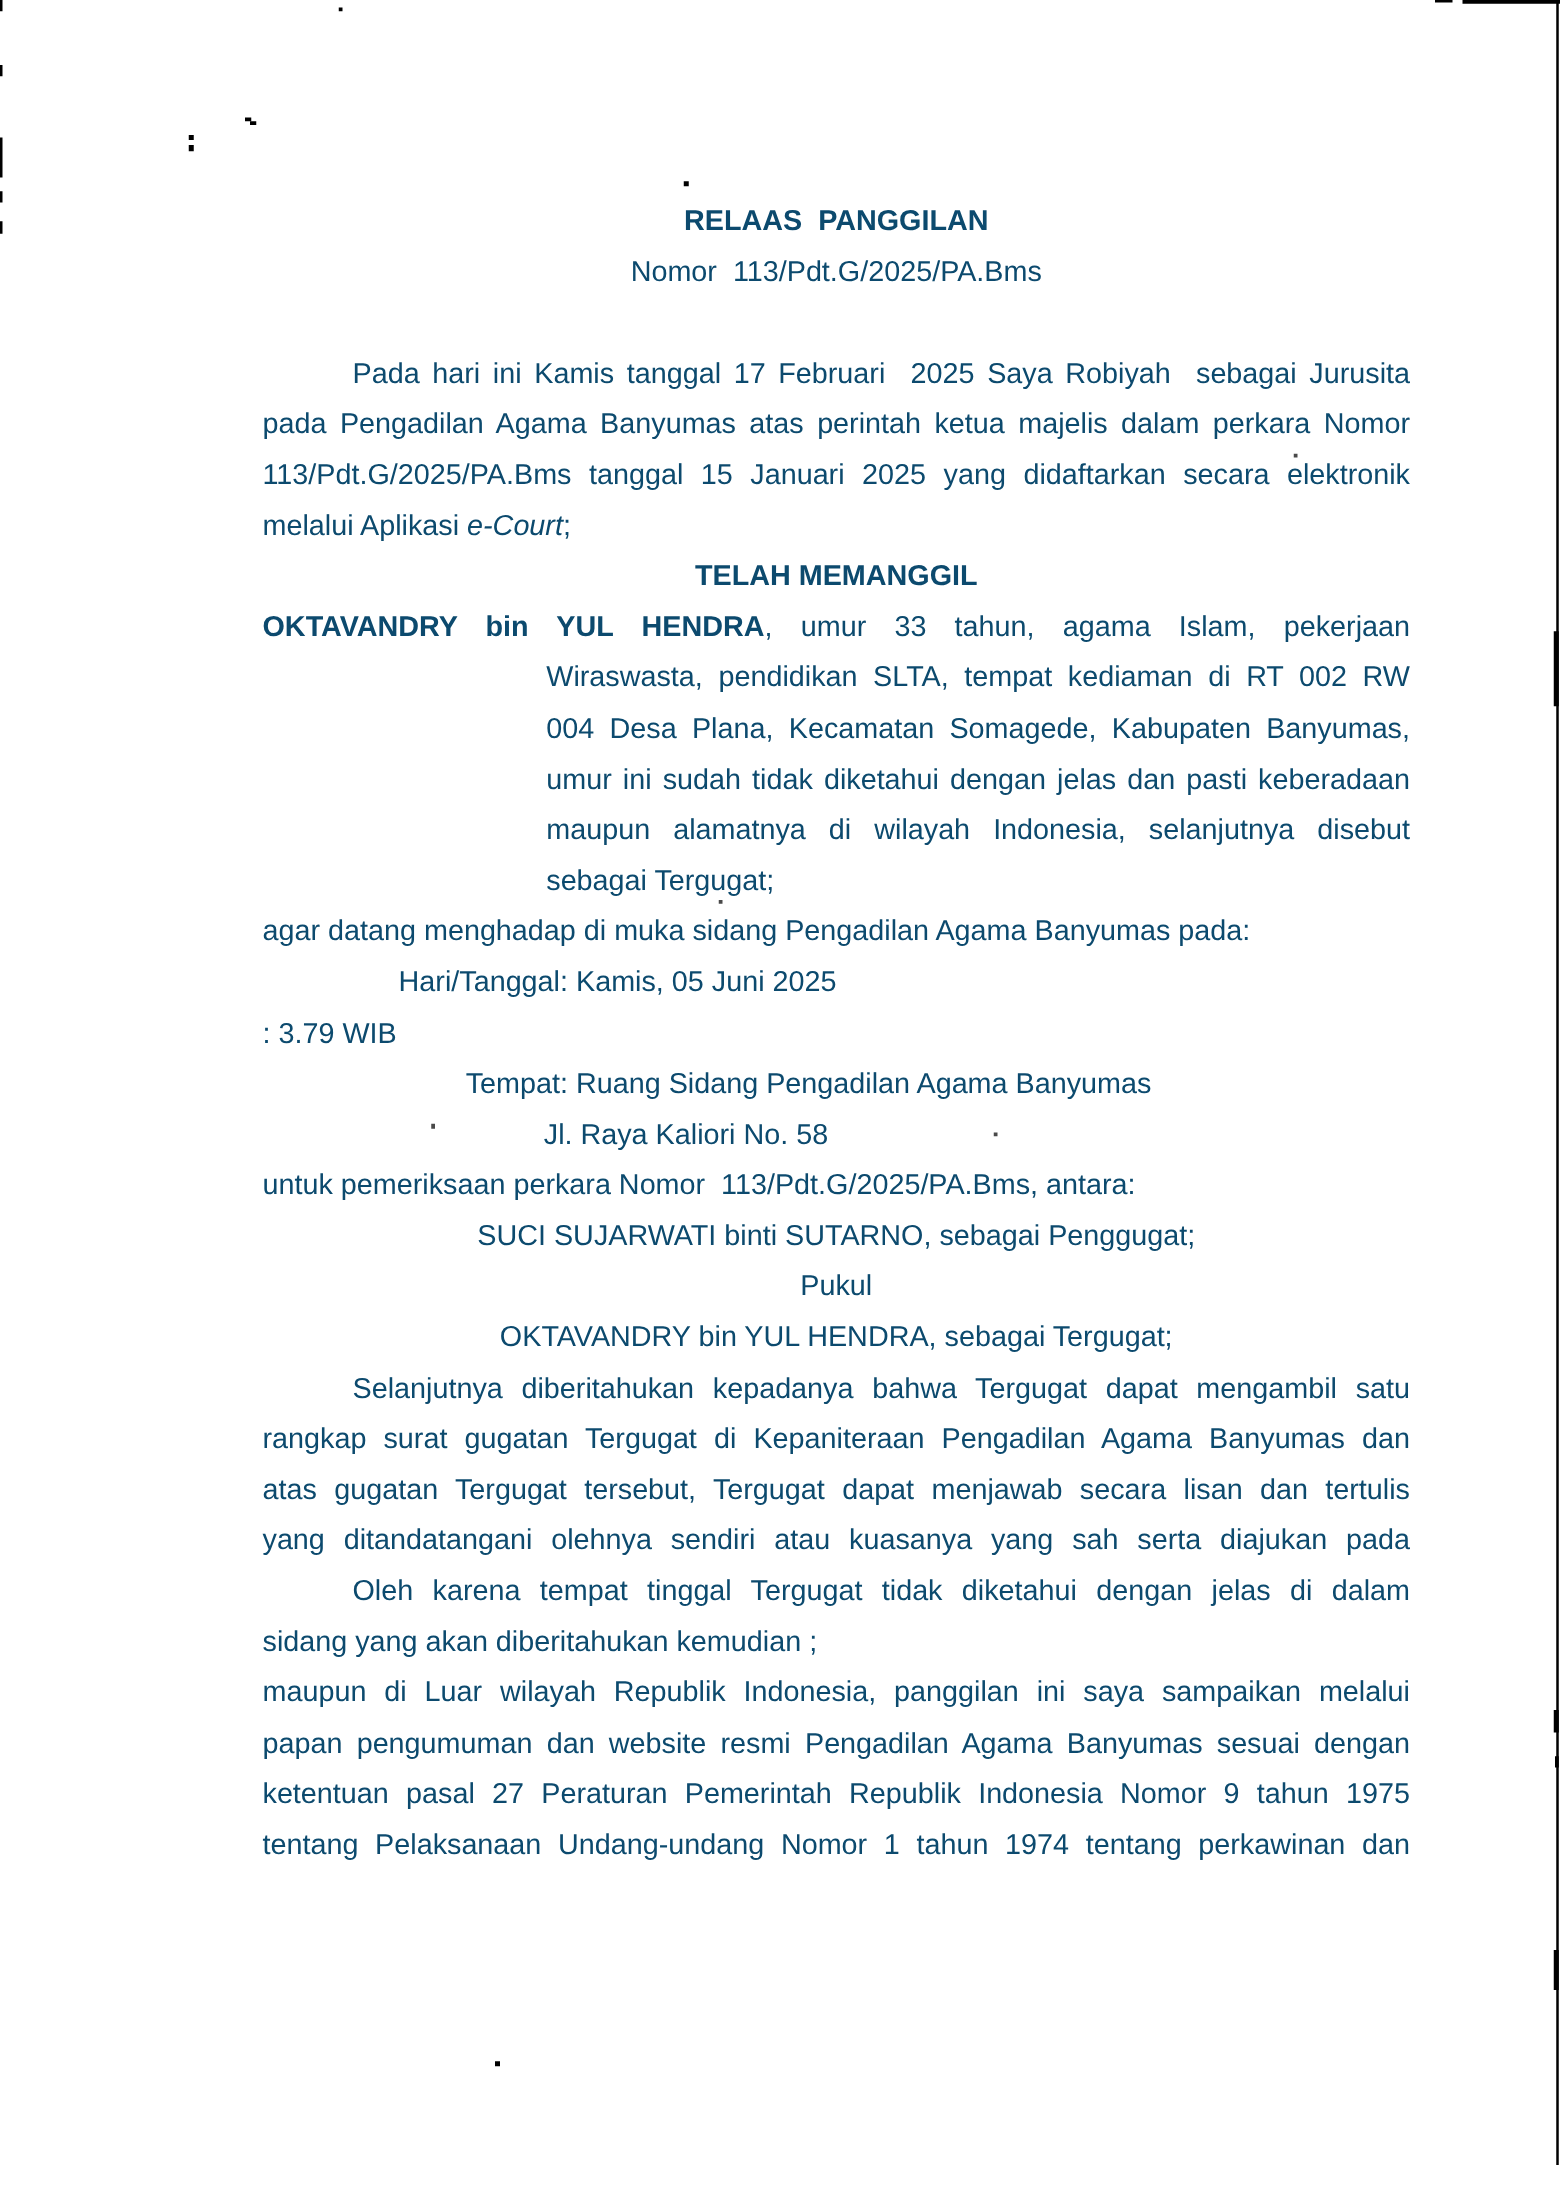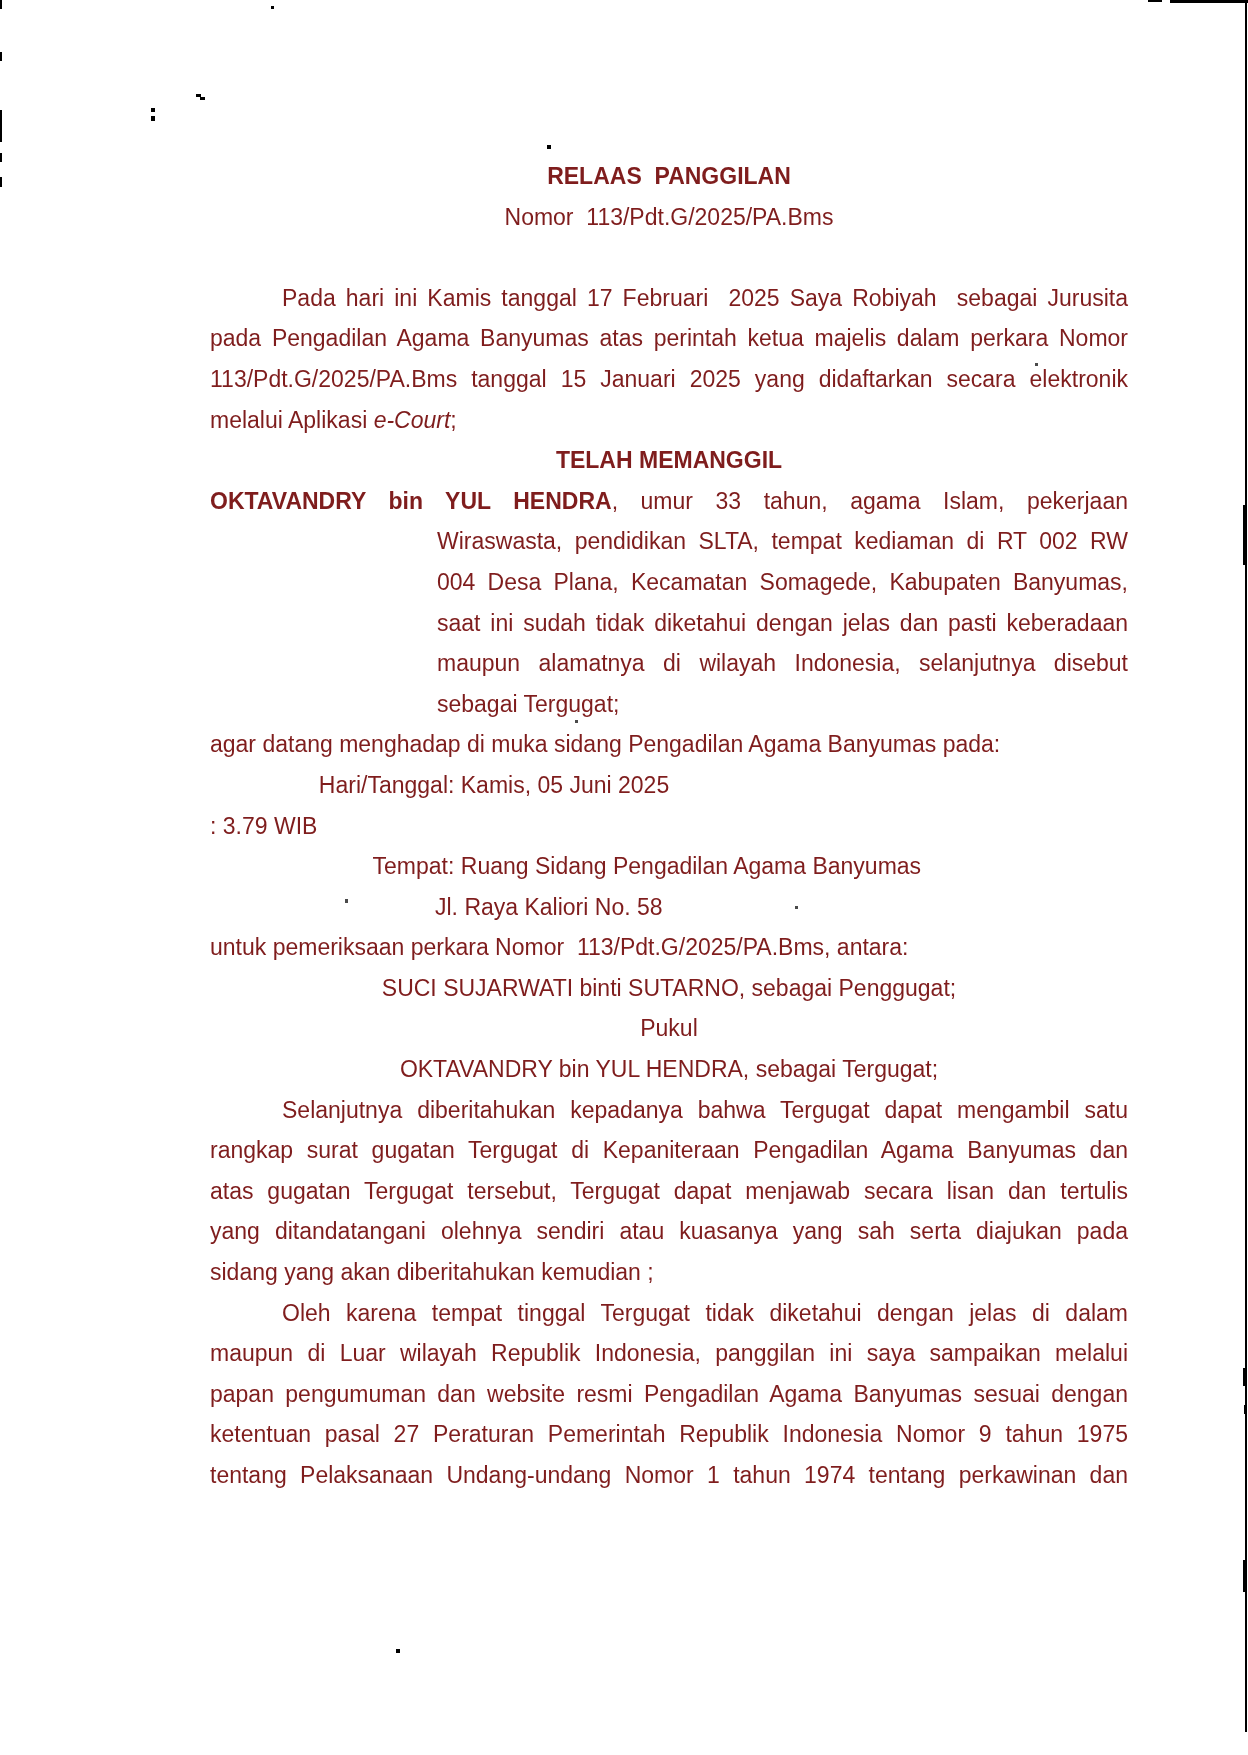"RELAAS PANGGILAN" .page { color: #7f1d1d -> #0c4a6e }
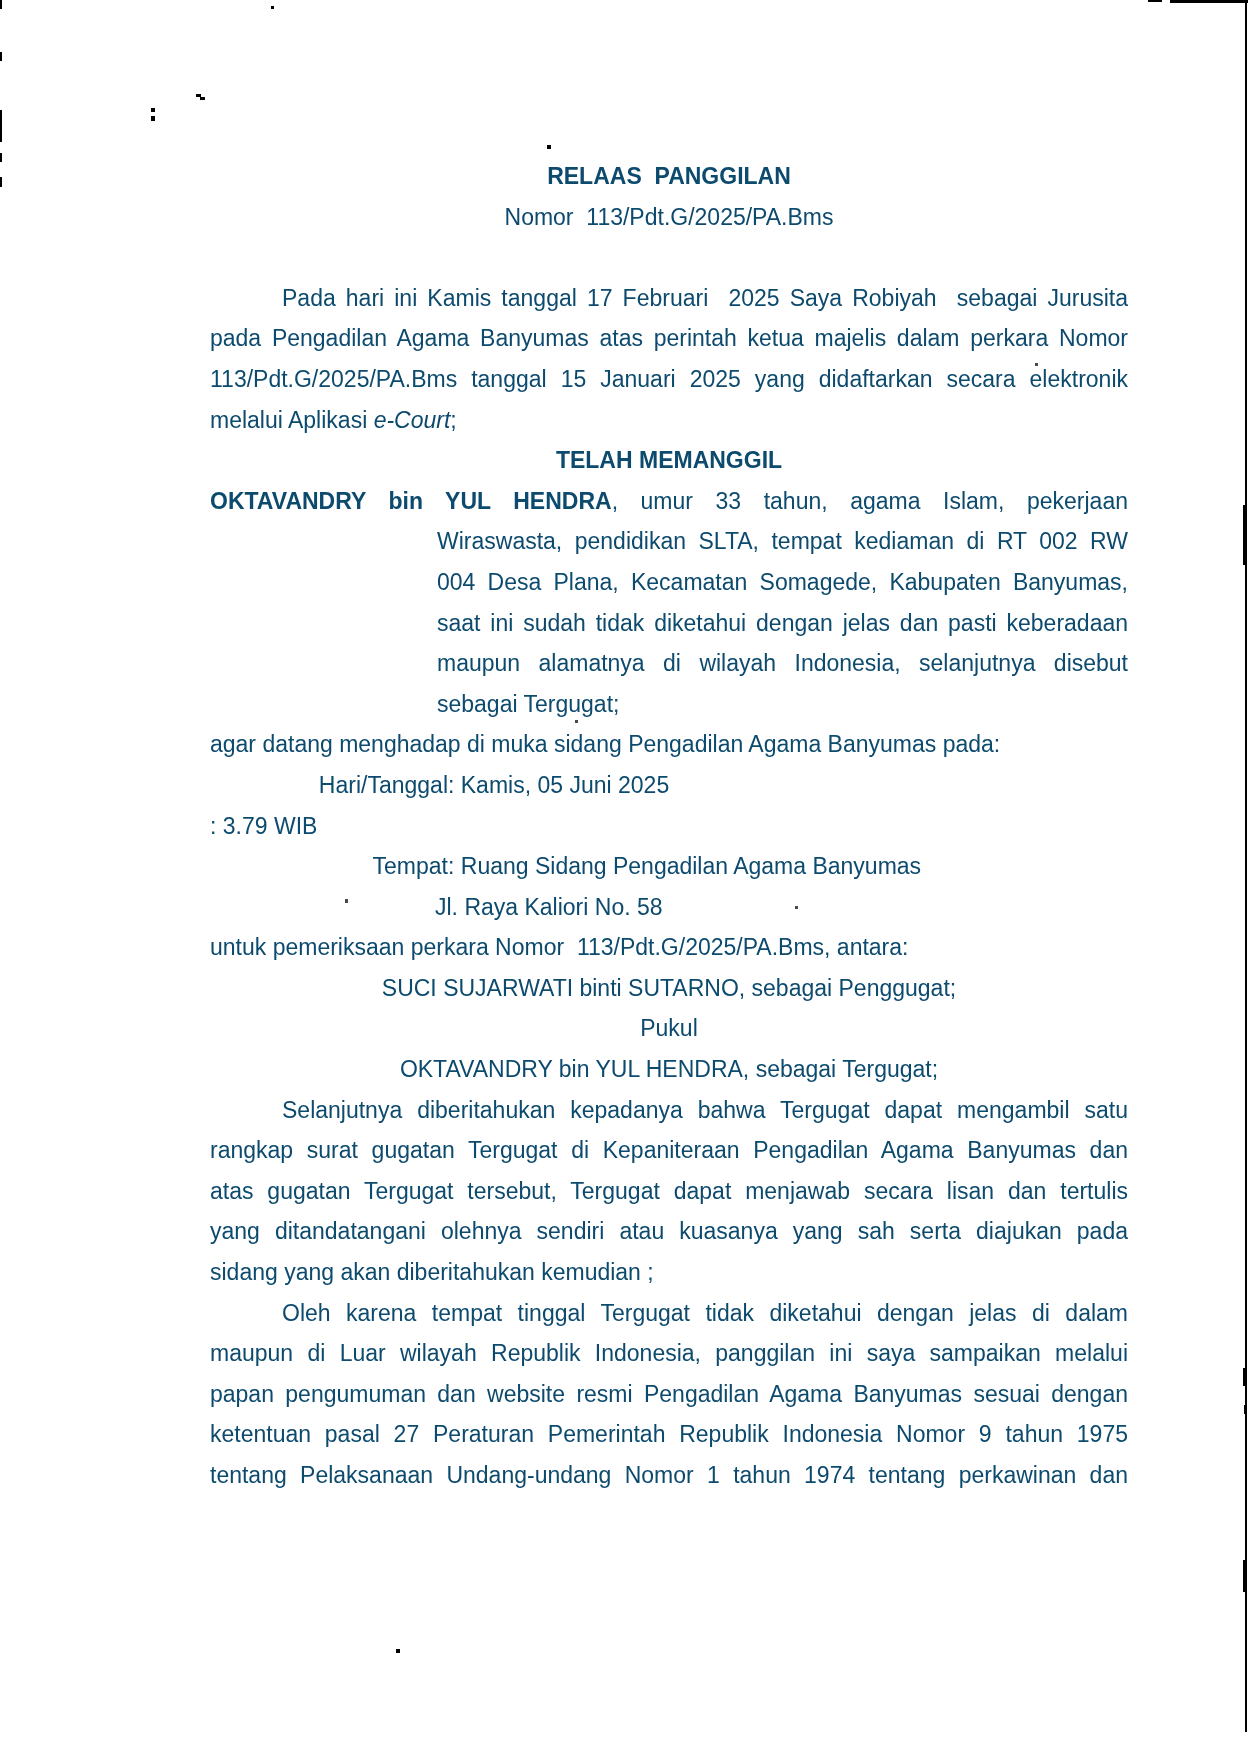"saat ini sudah tidak diketahui" div.line { text: saat -> umur }
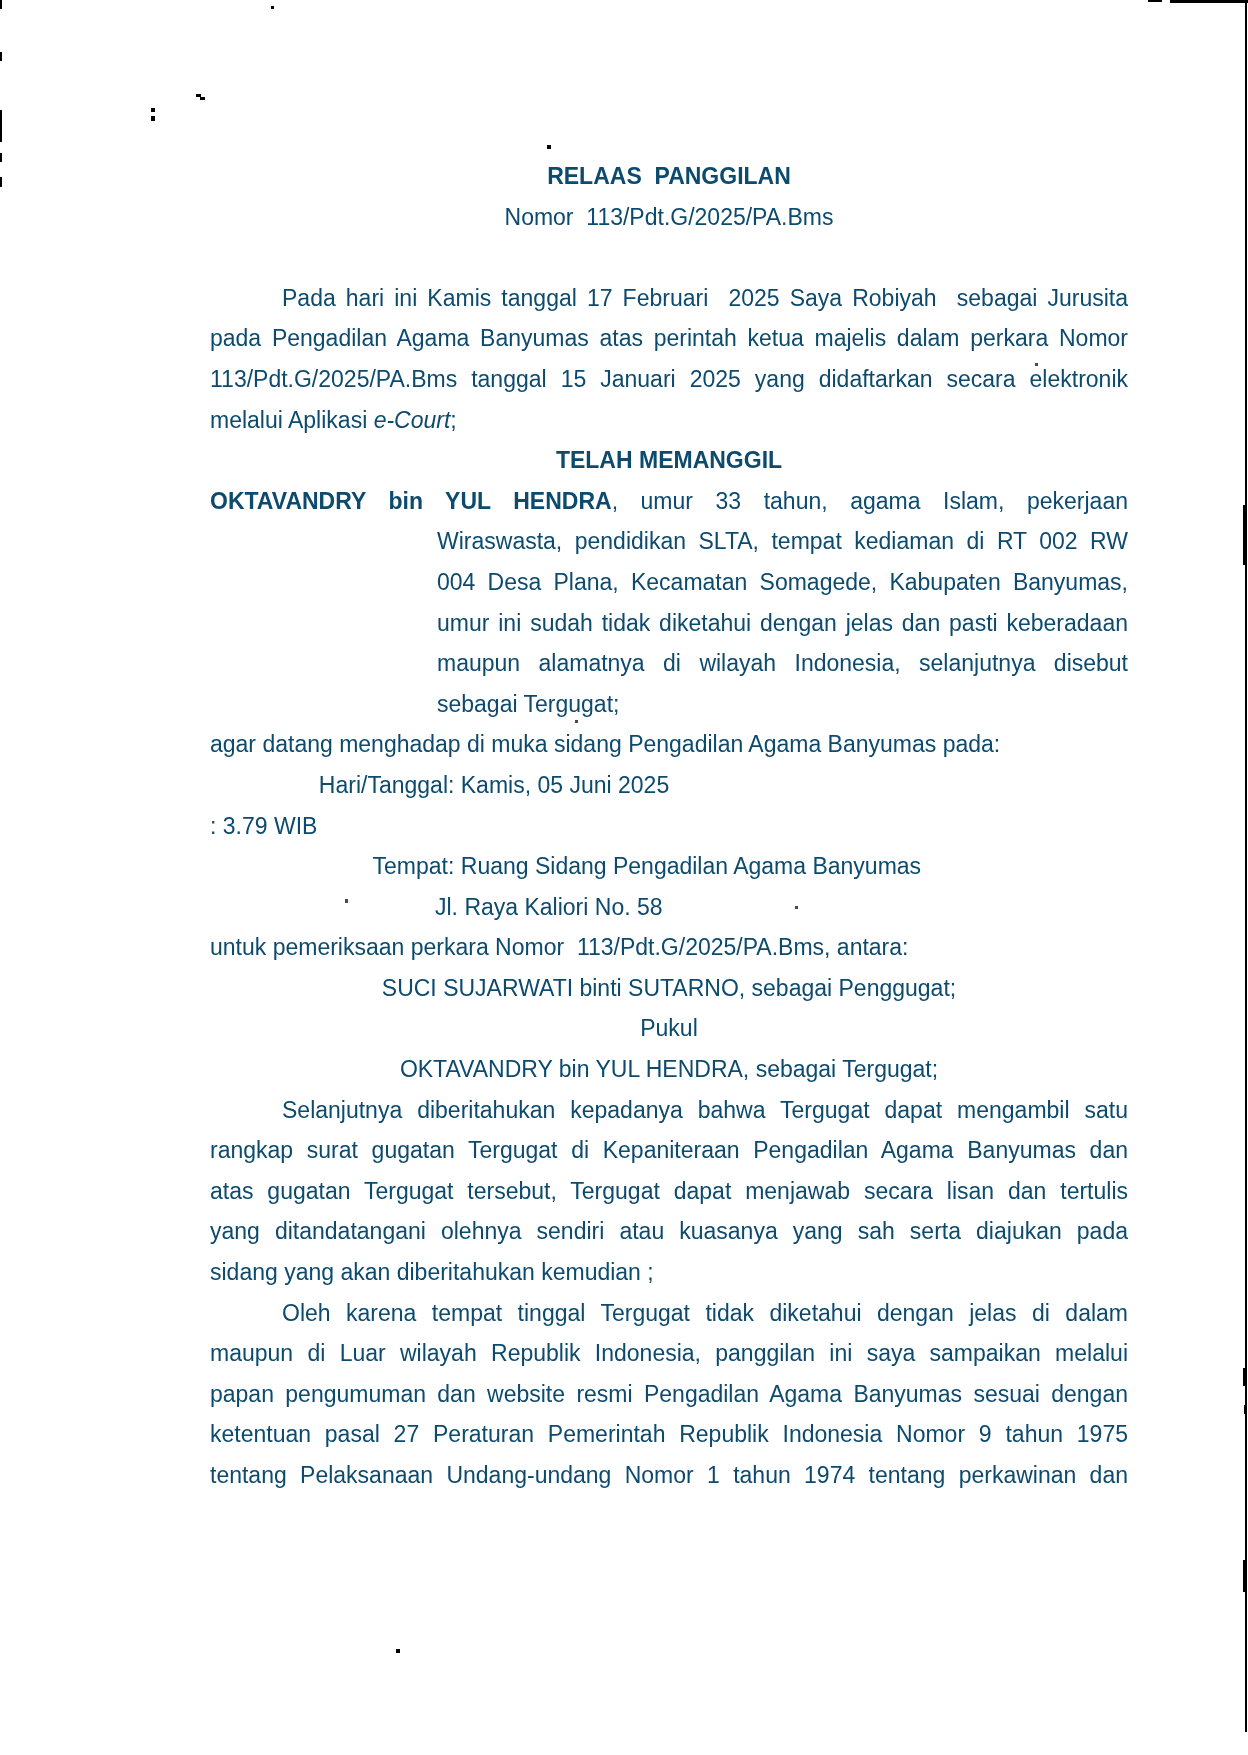"sidang yang akan diberitahukan kemudian" div.line { order: before "Oleh karena tempat tinggal Tergugat" -> after "Oleh karena tempat tinggal Tergugat" }
